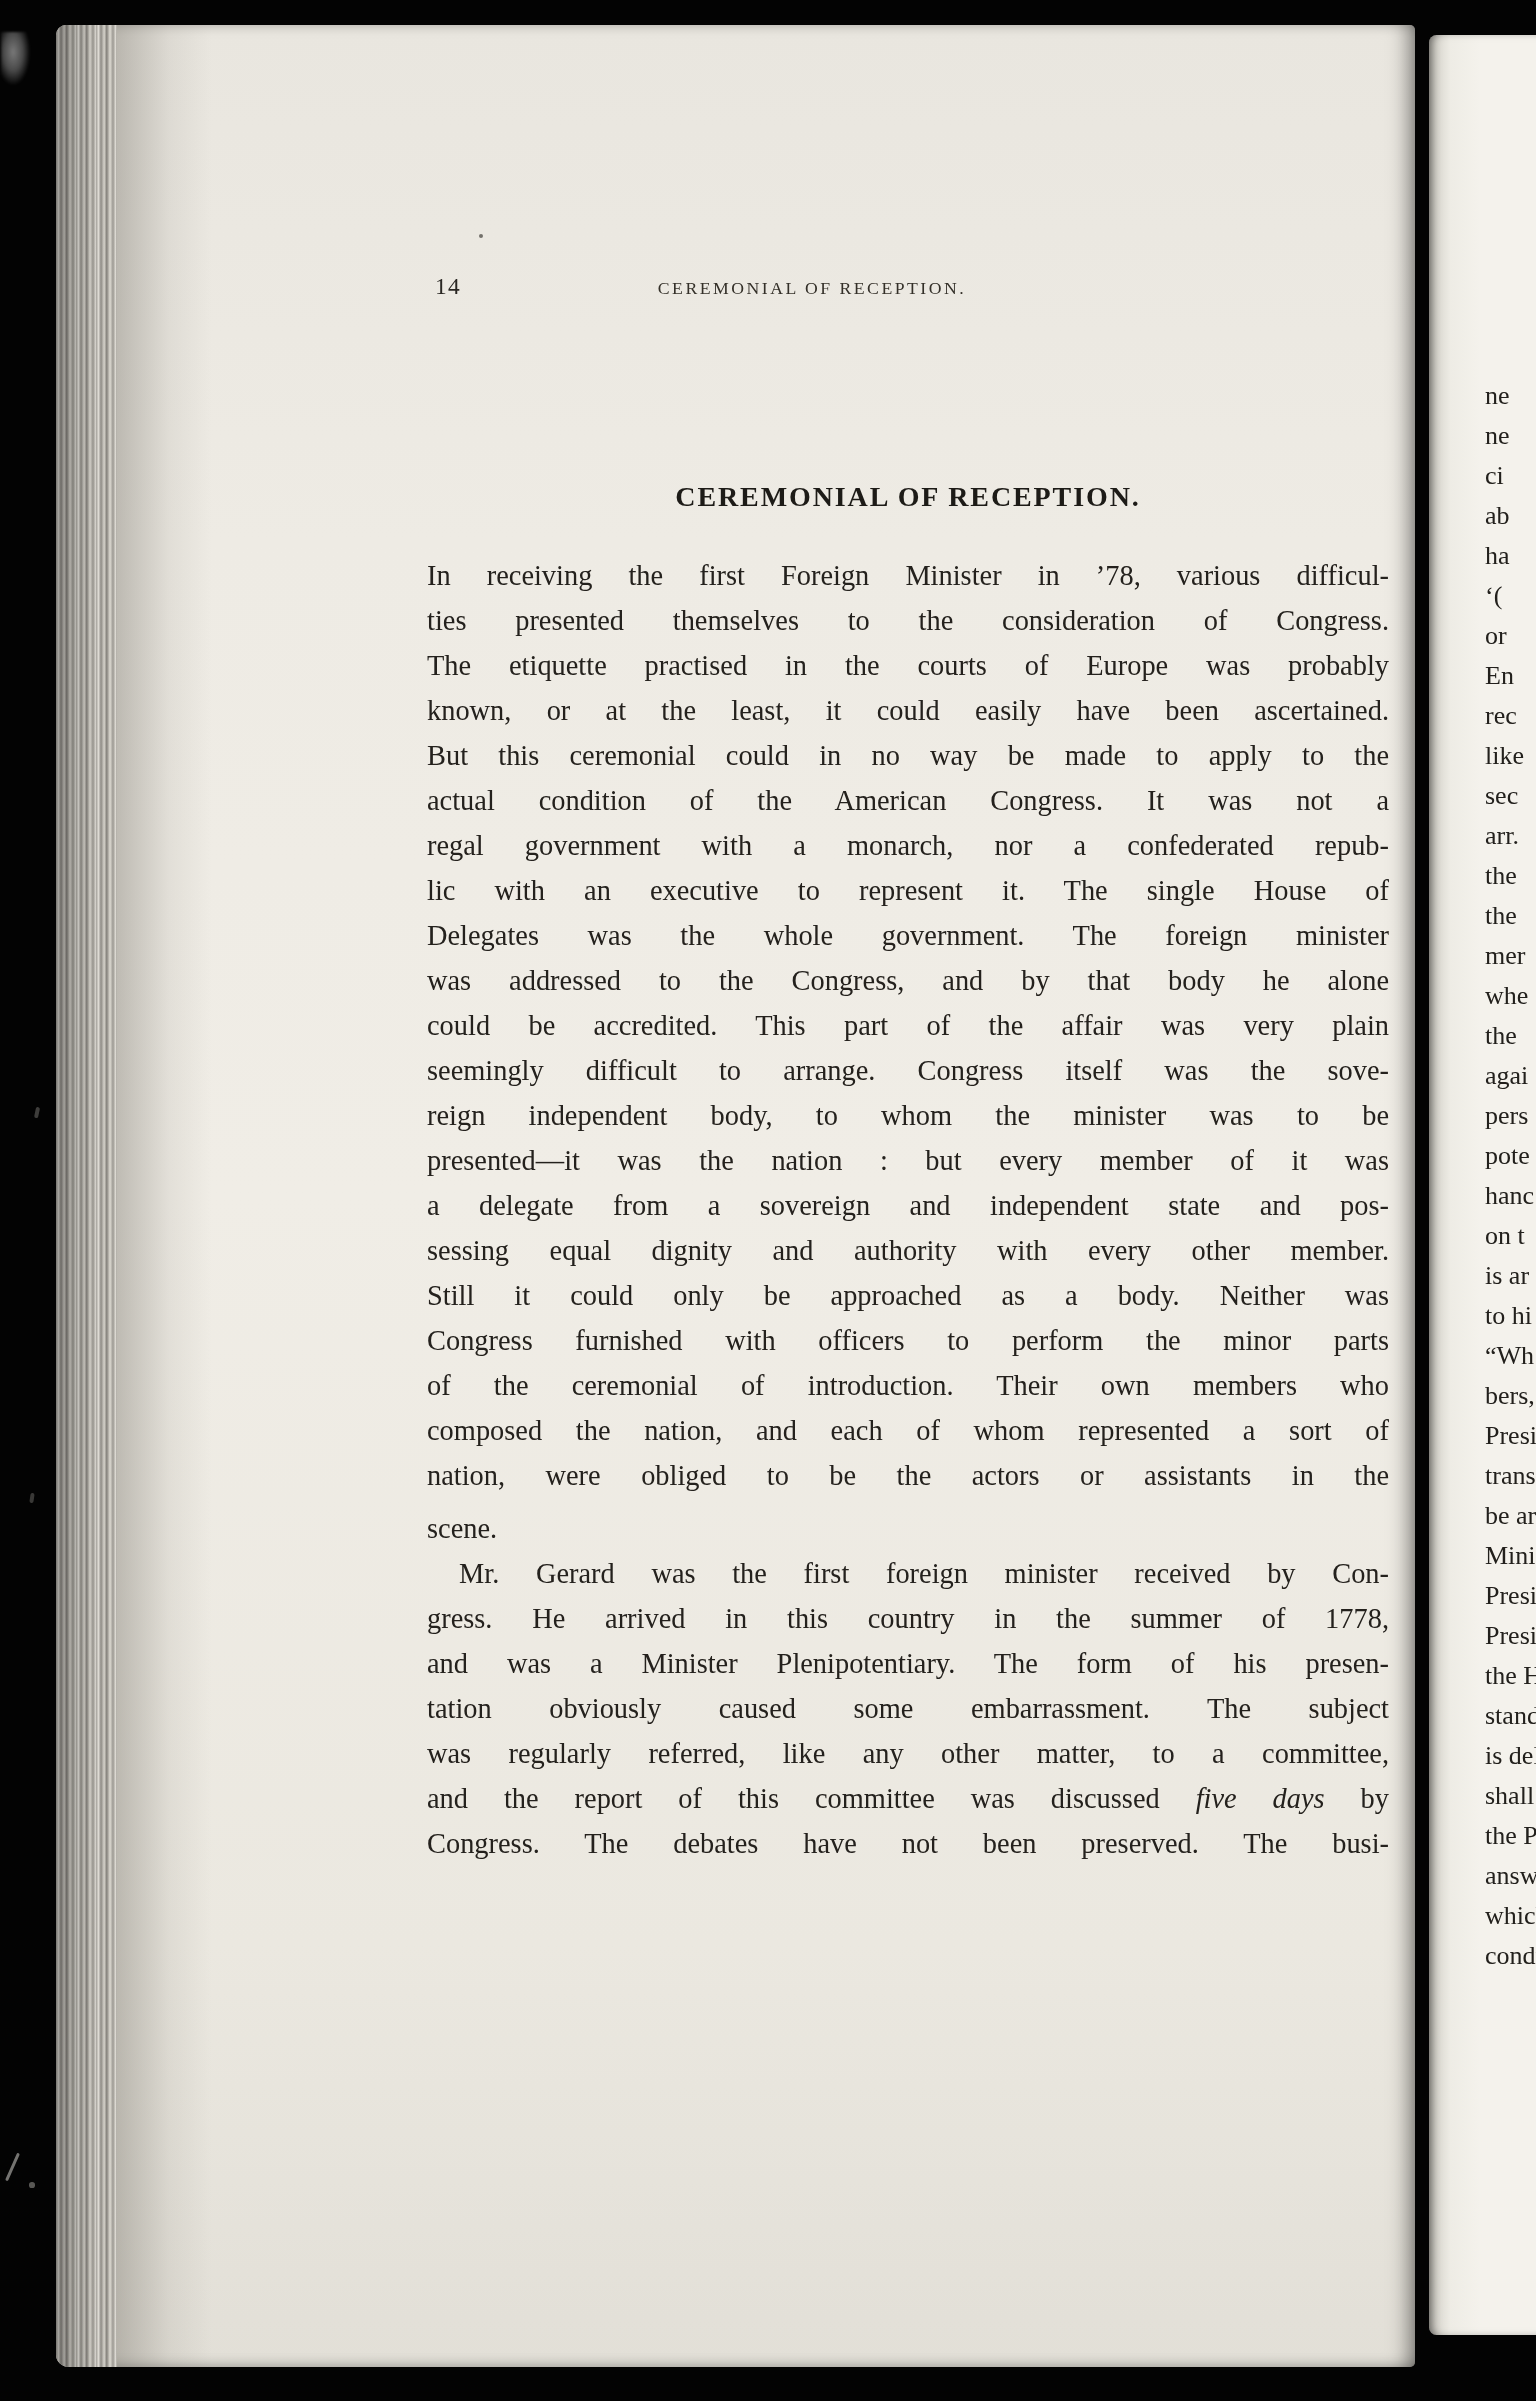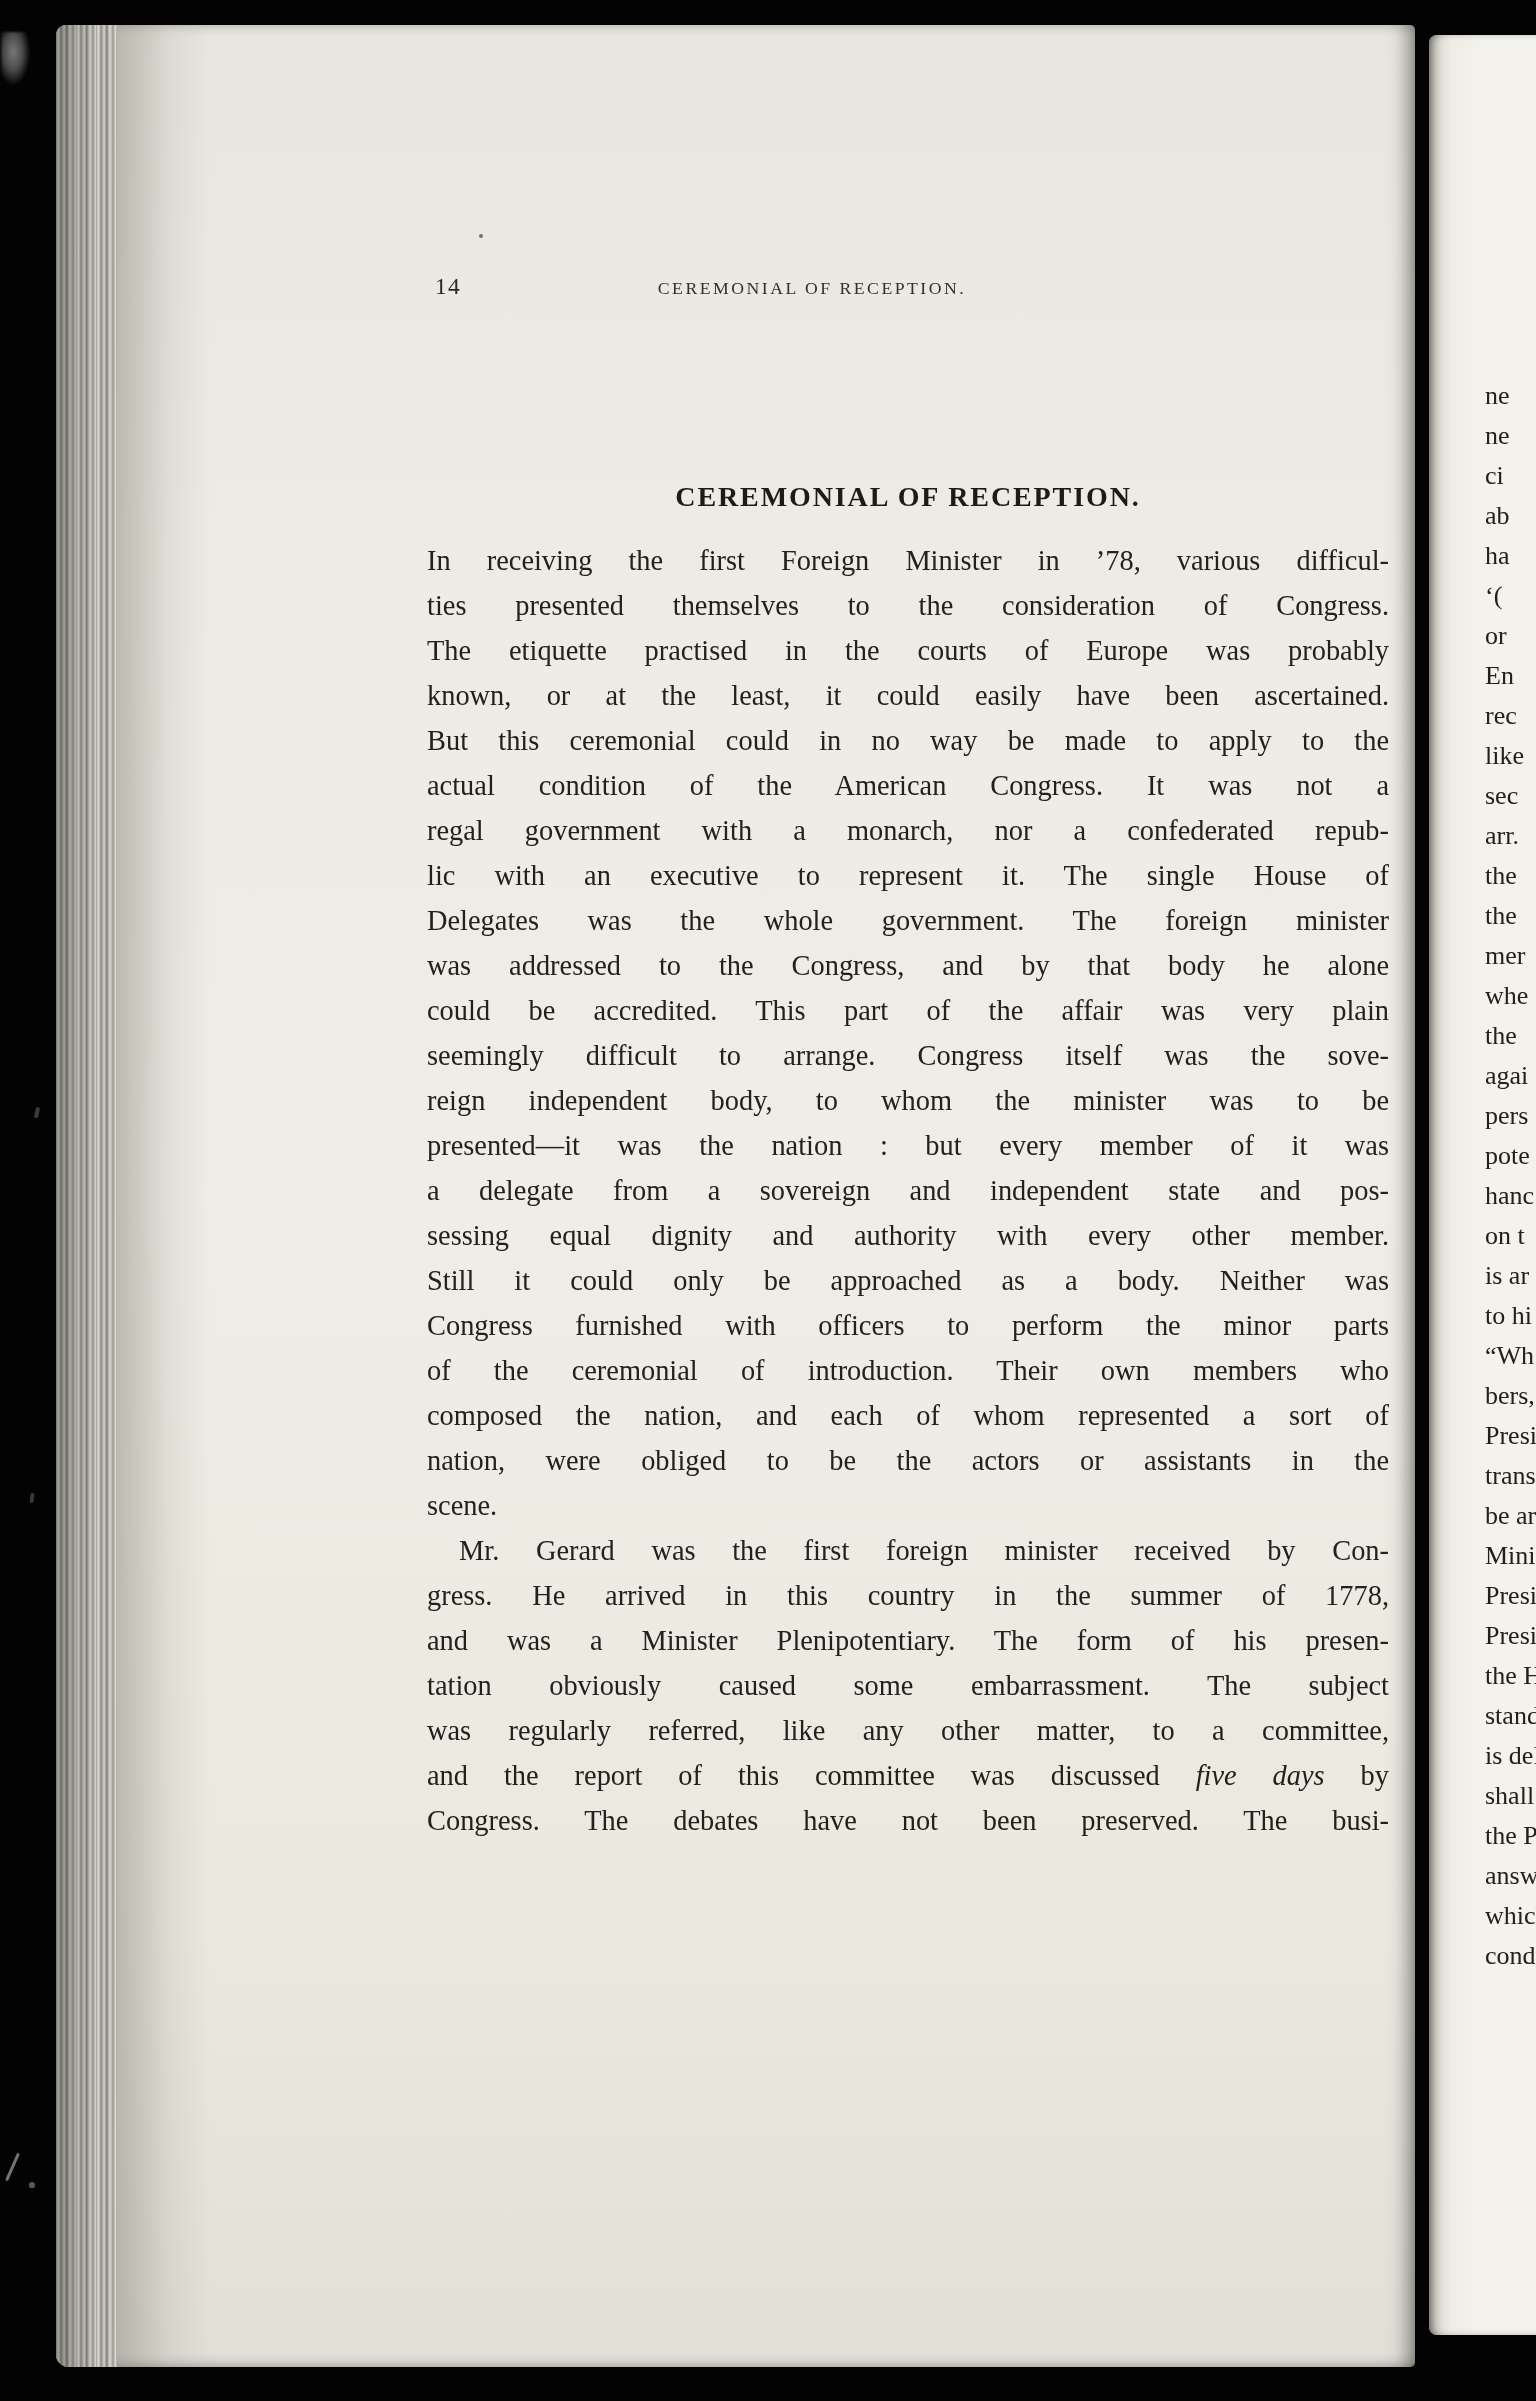"In receiving the first Foreign" .body-text { top: 513px -> 528px }
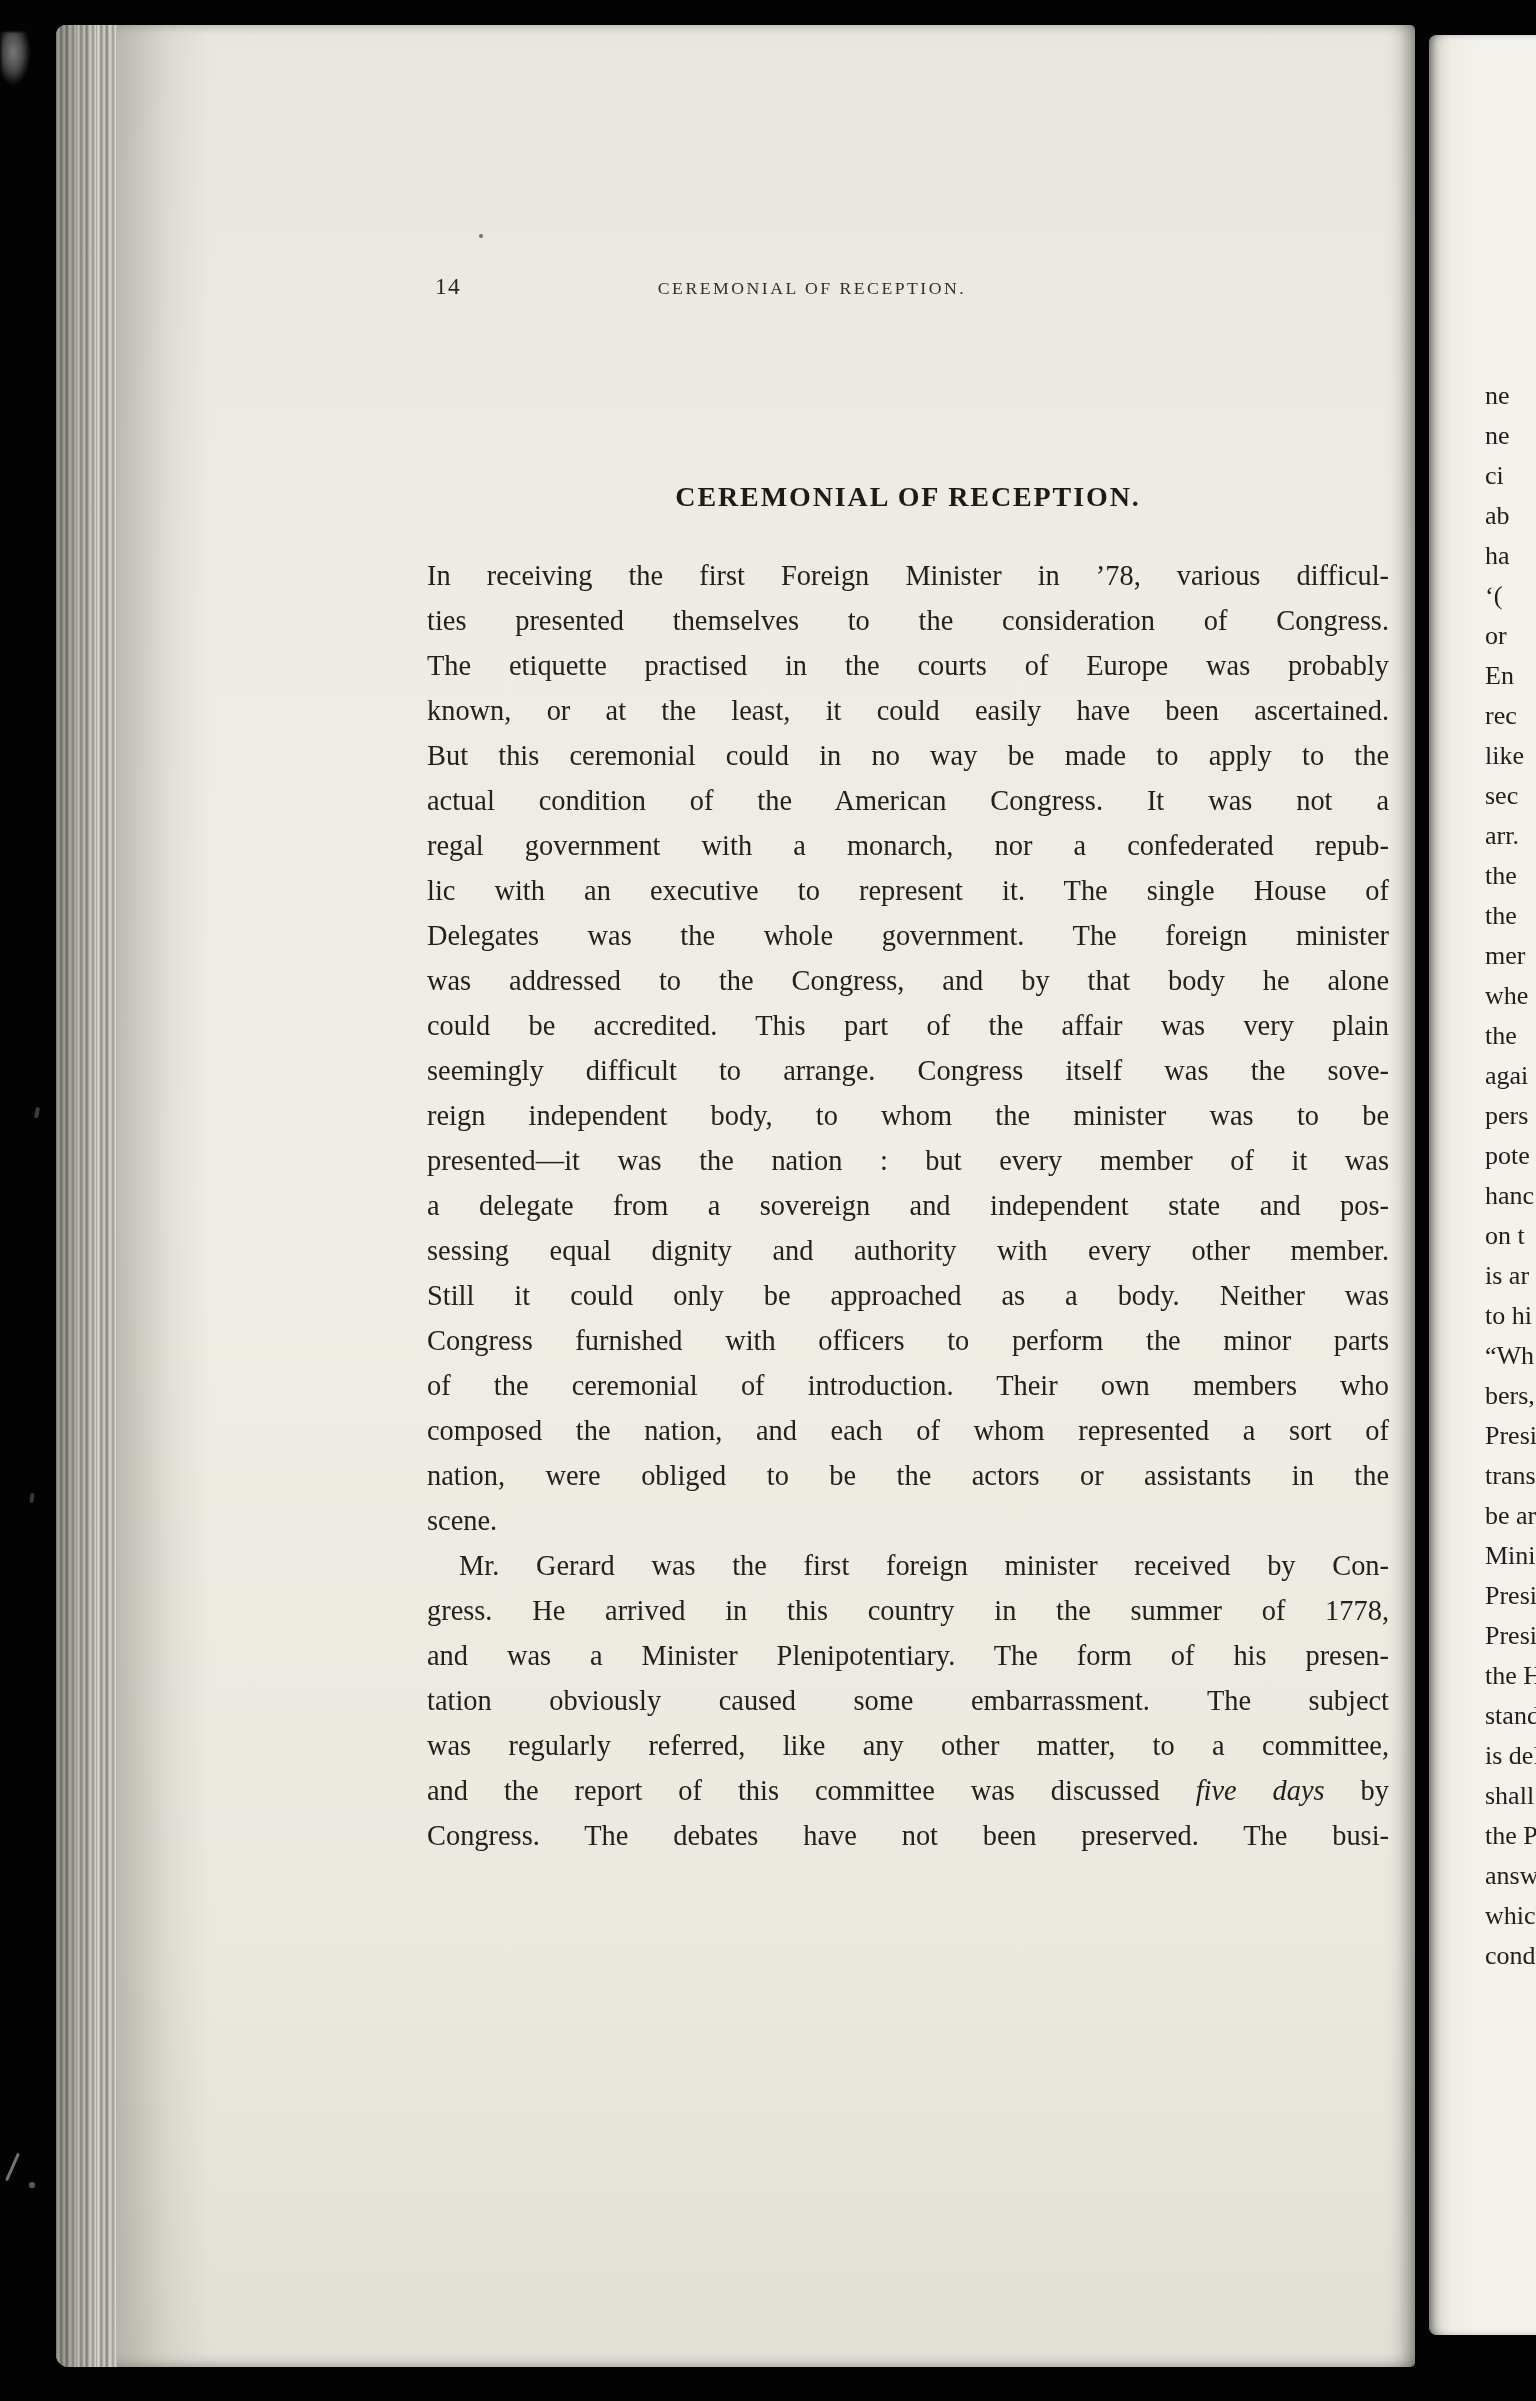"scene." .line.no-just { margin-top: none -> 8px }
